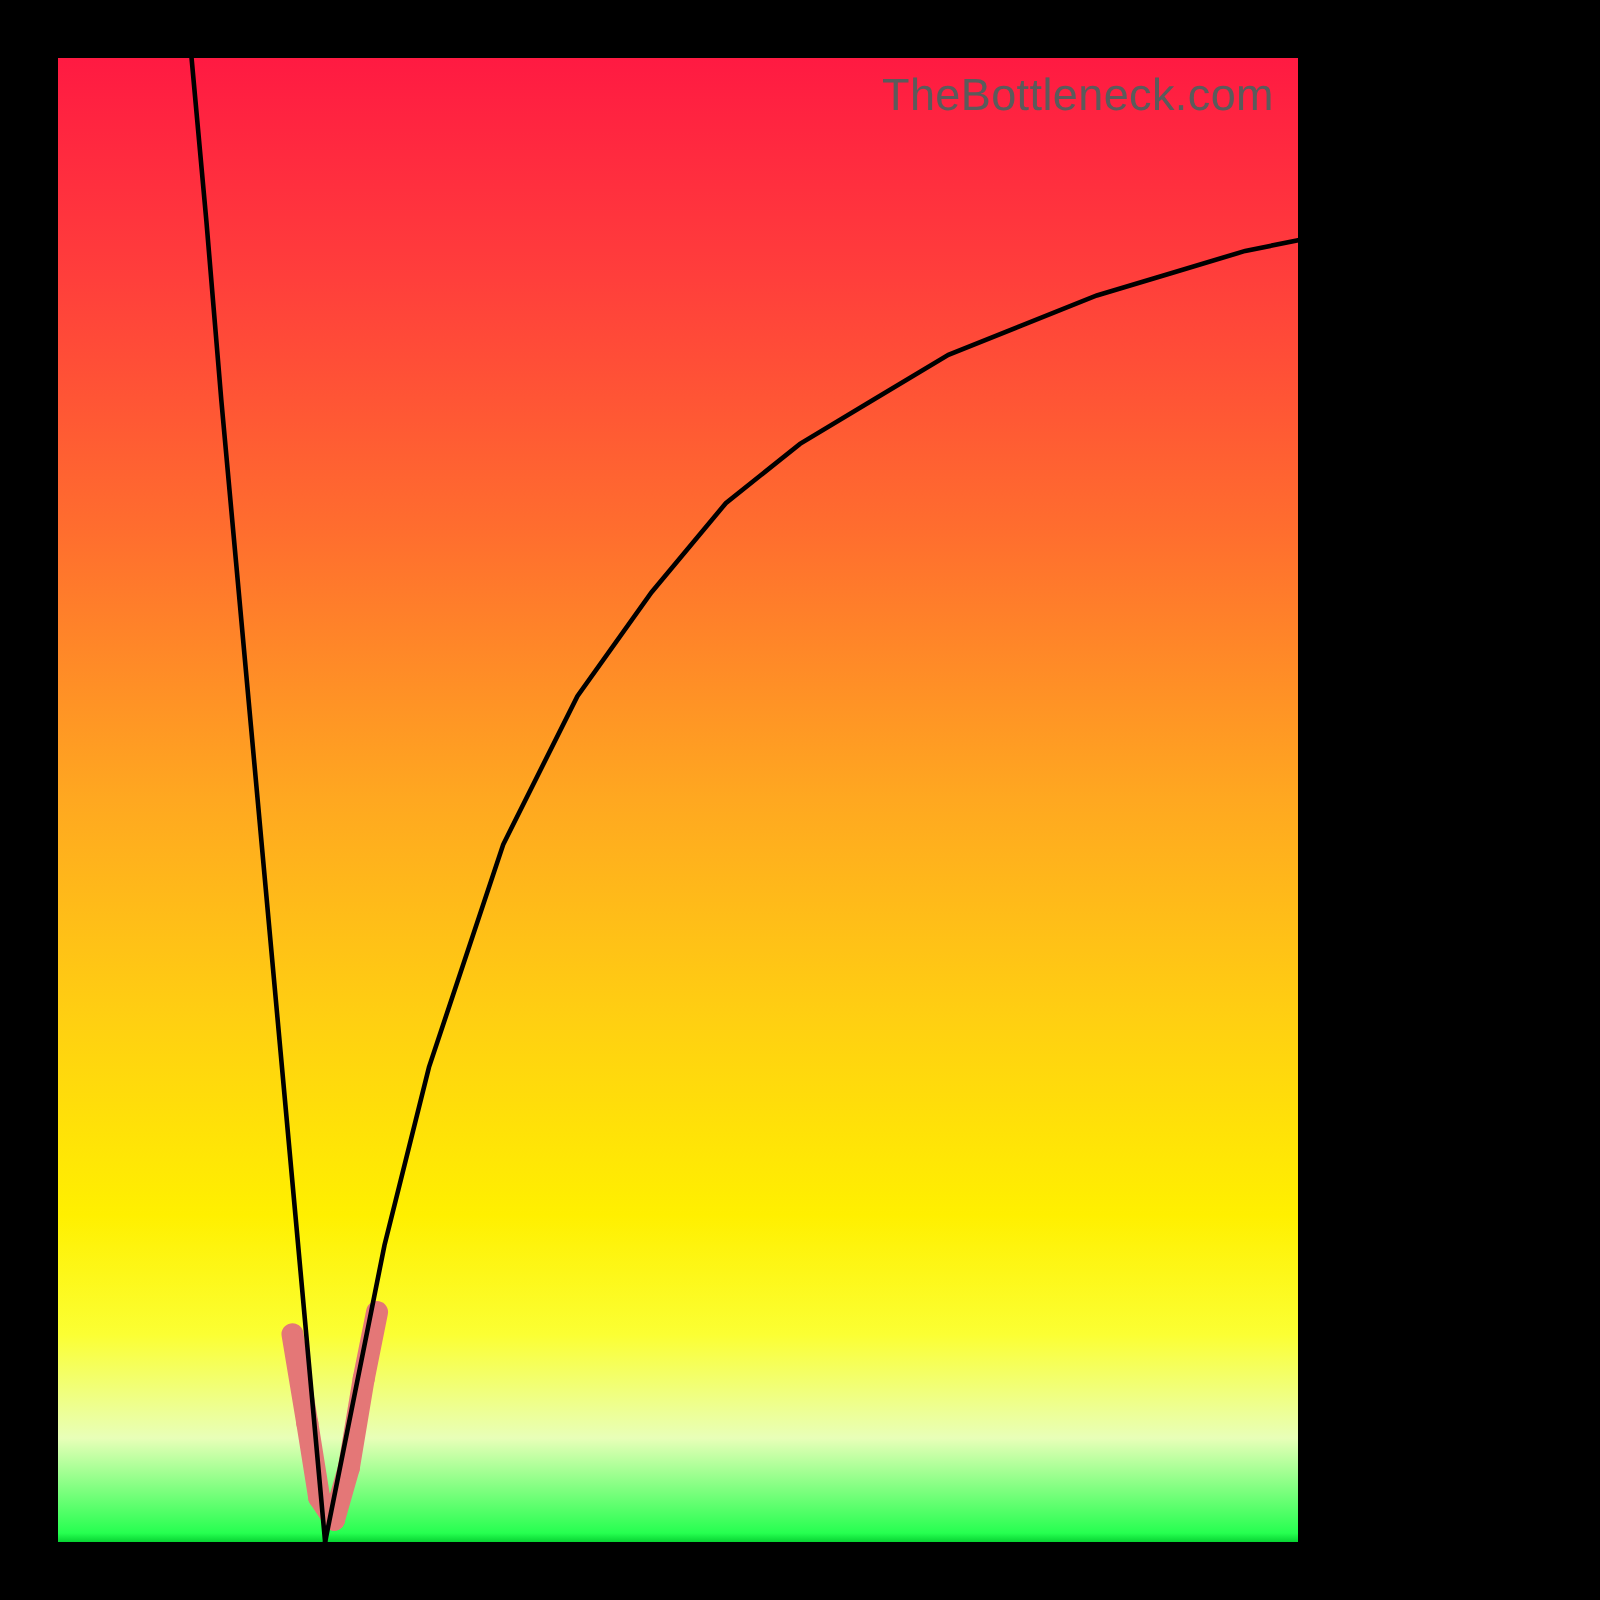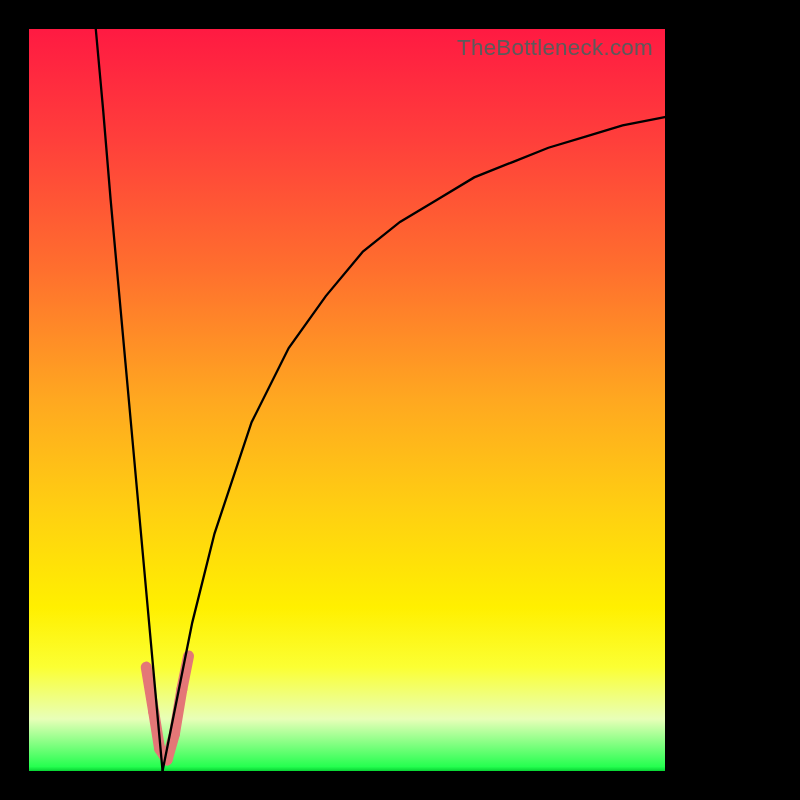"TheBottleneck.com" .plot-area { padding-left: 16px -> none }
